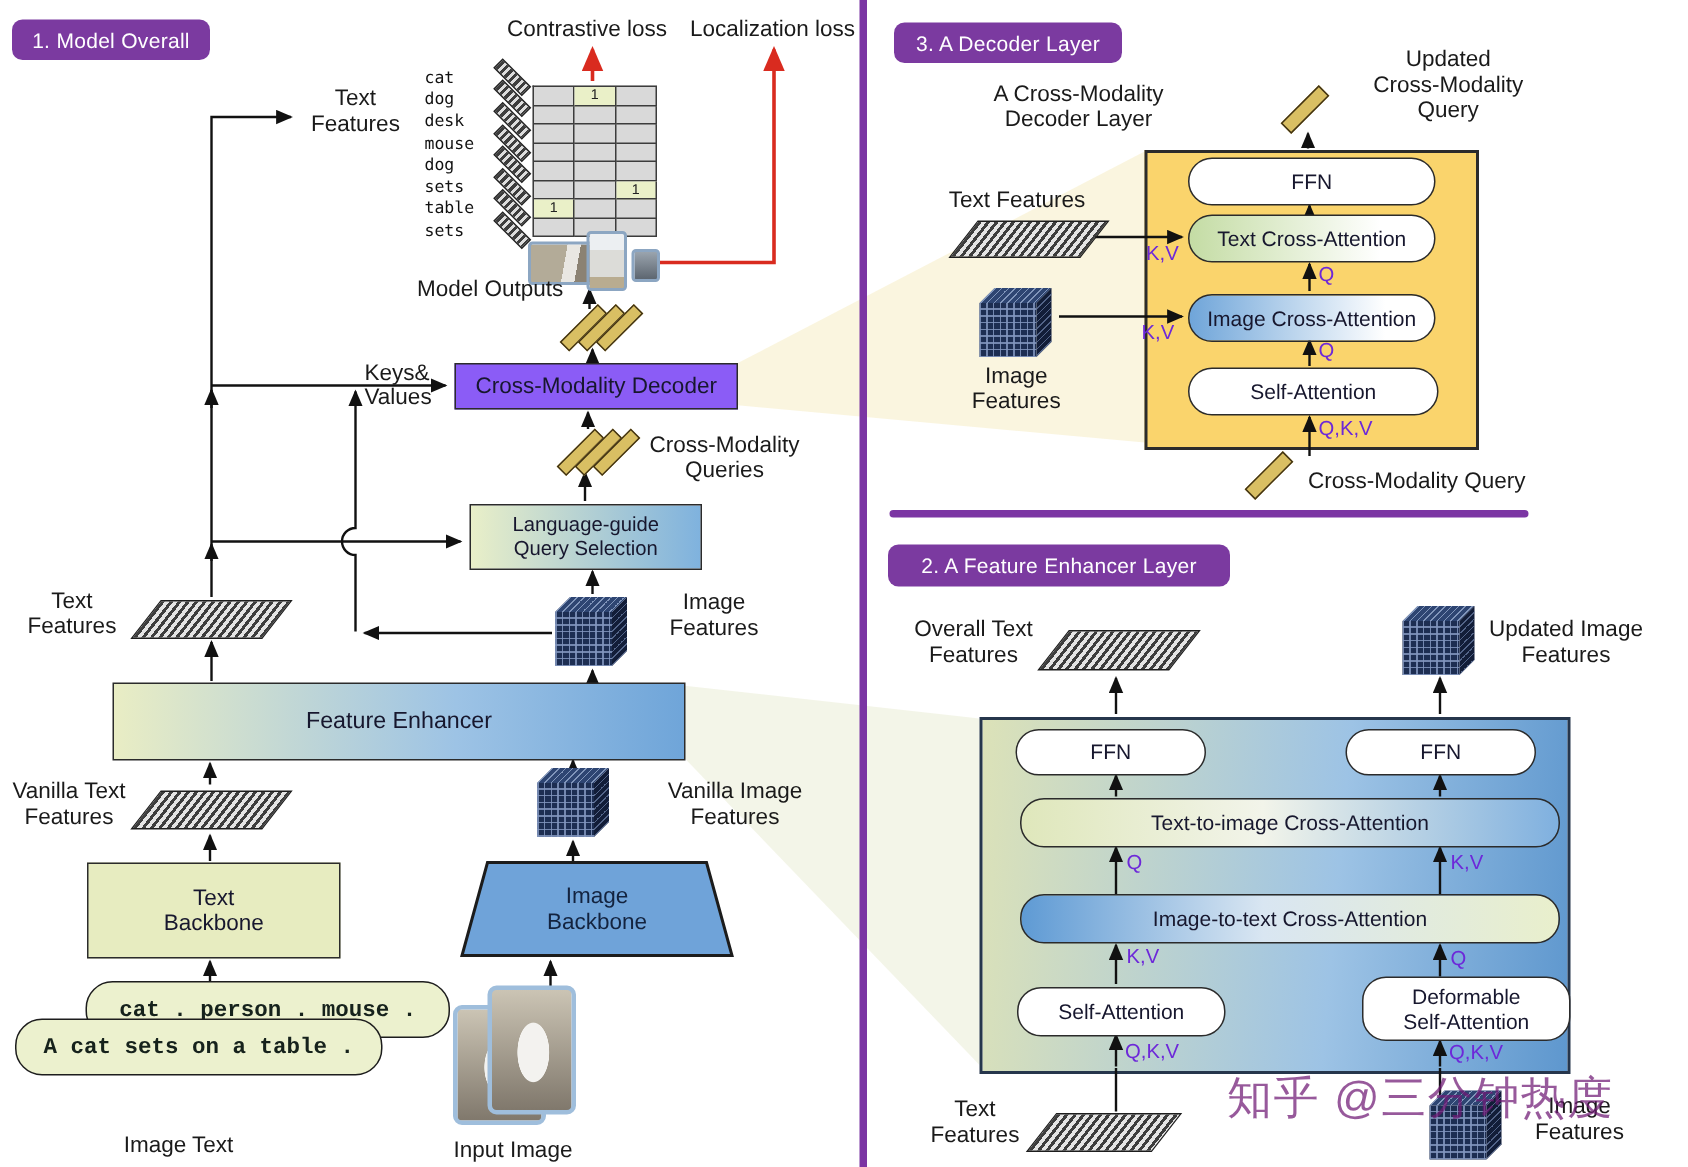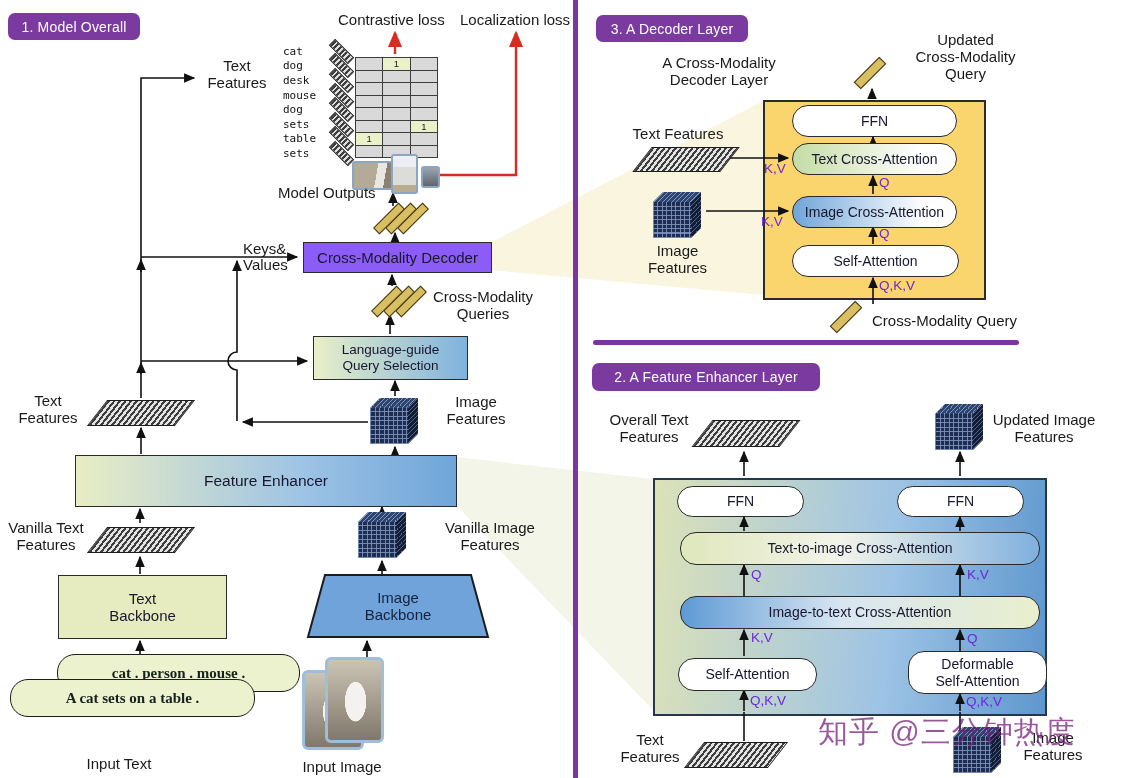"cat . person . mouse" .mono { font-family: Liberation Serif, serif -> Liberation Mono, monospace }
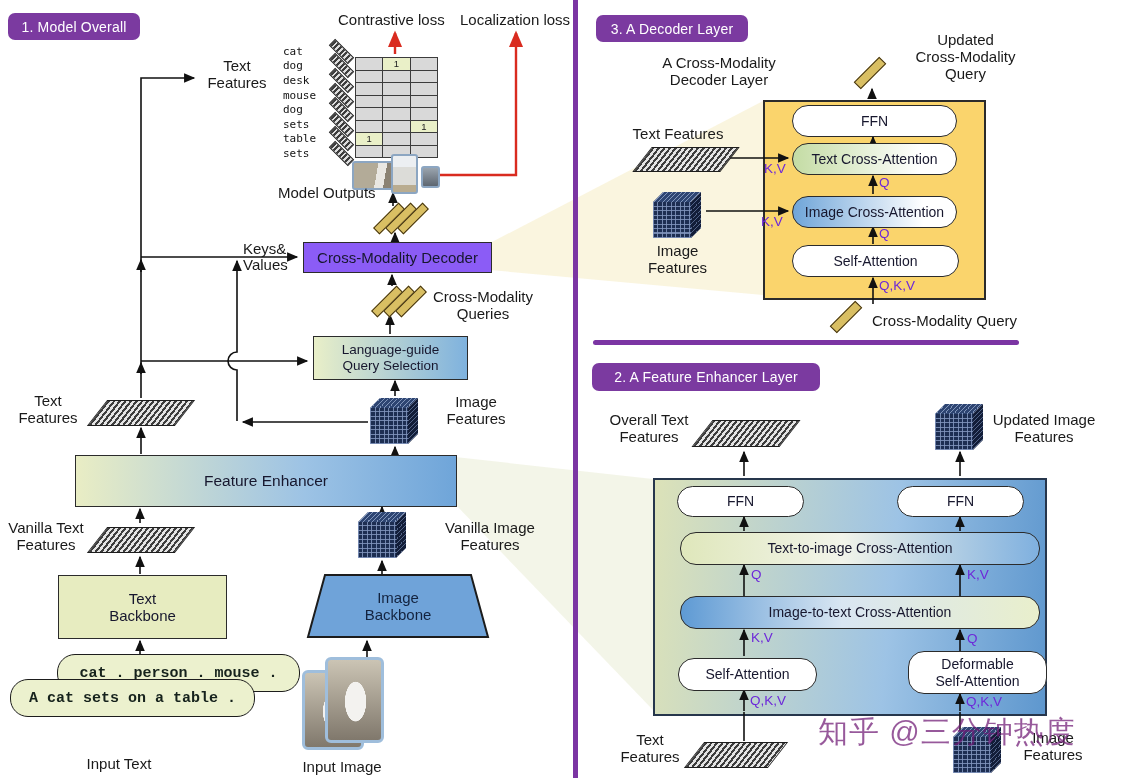"Input Text" div.lbl { text: Input -> Image }
